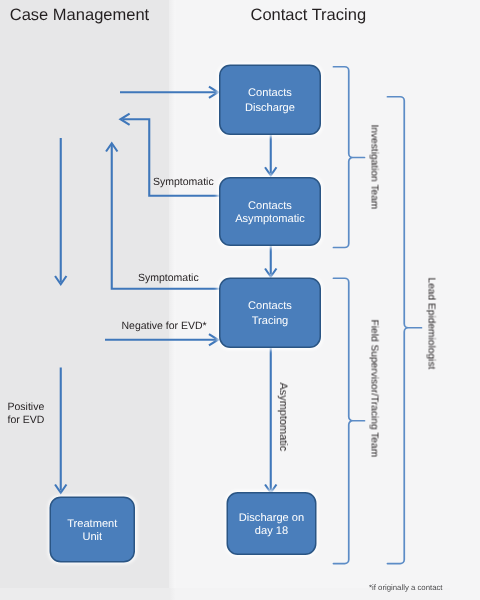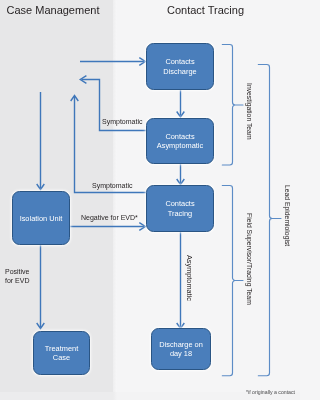"Isolation Unit" div.node { html: <div> <span>Isolation Unit</span> </div> -> none }
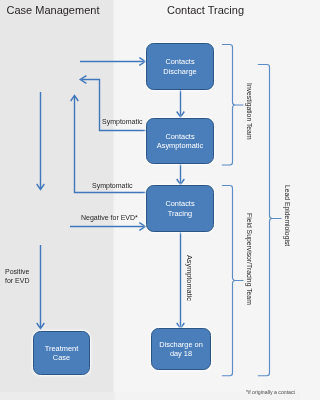"Case" span { text: Case -> Unit }
